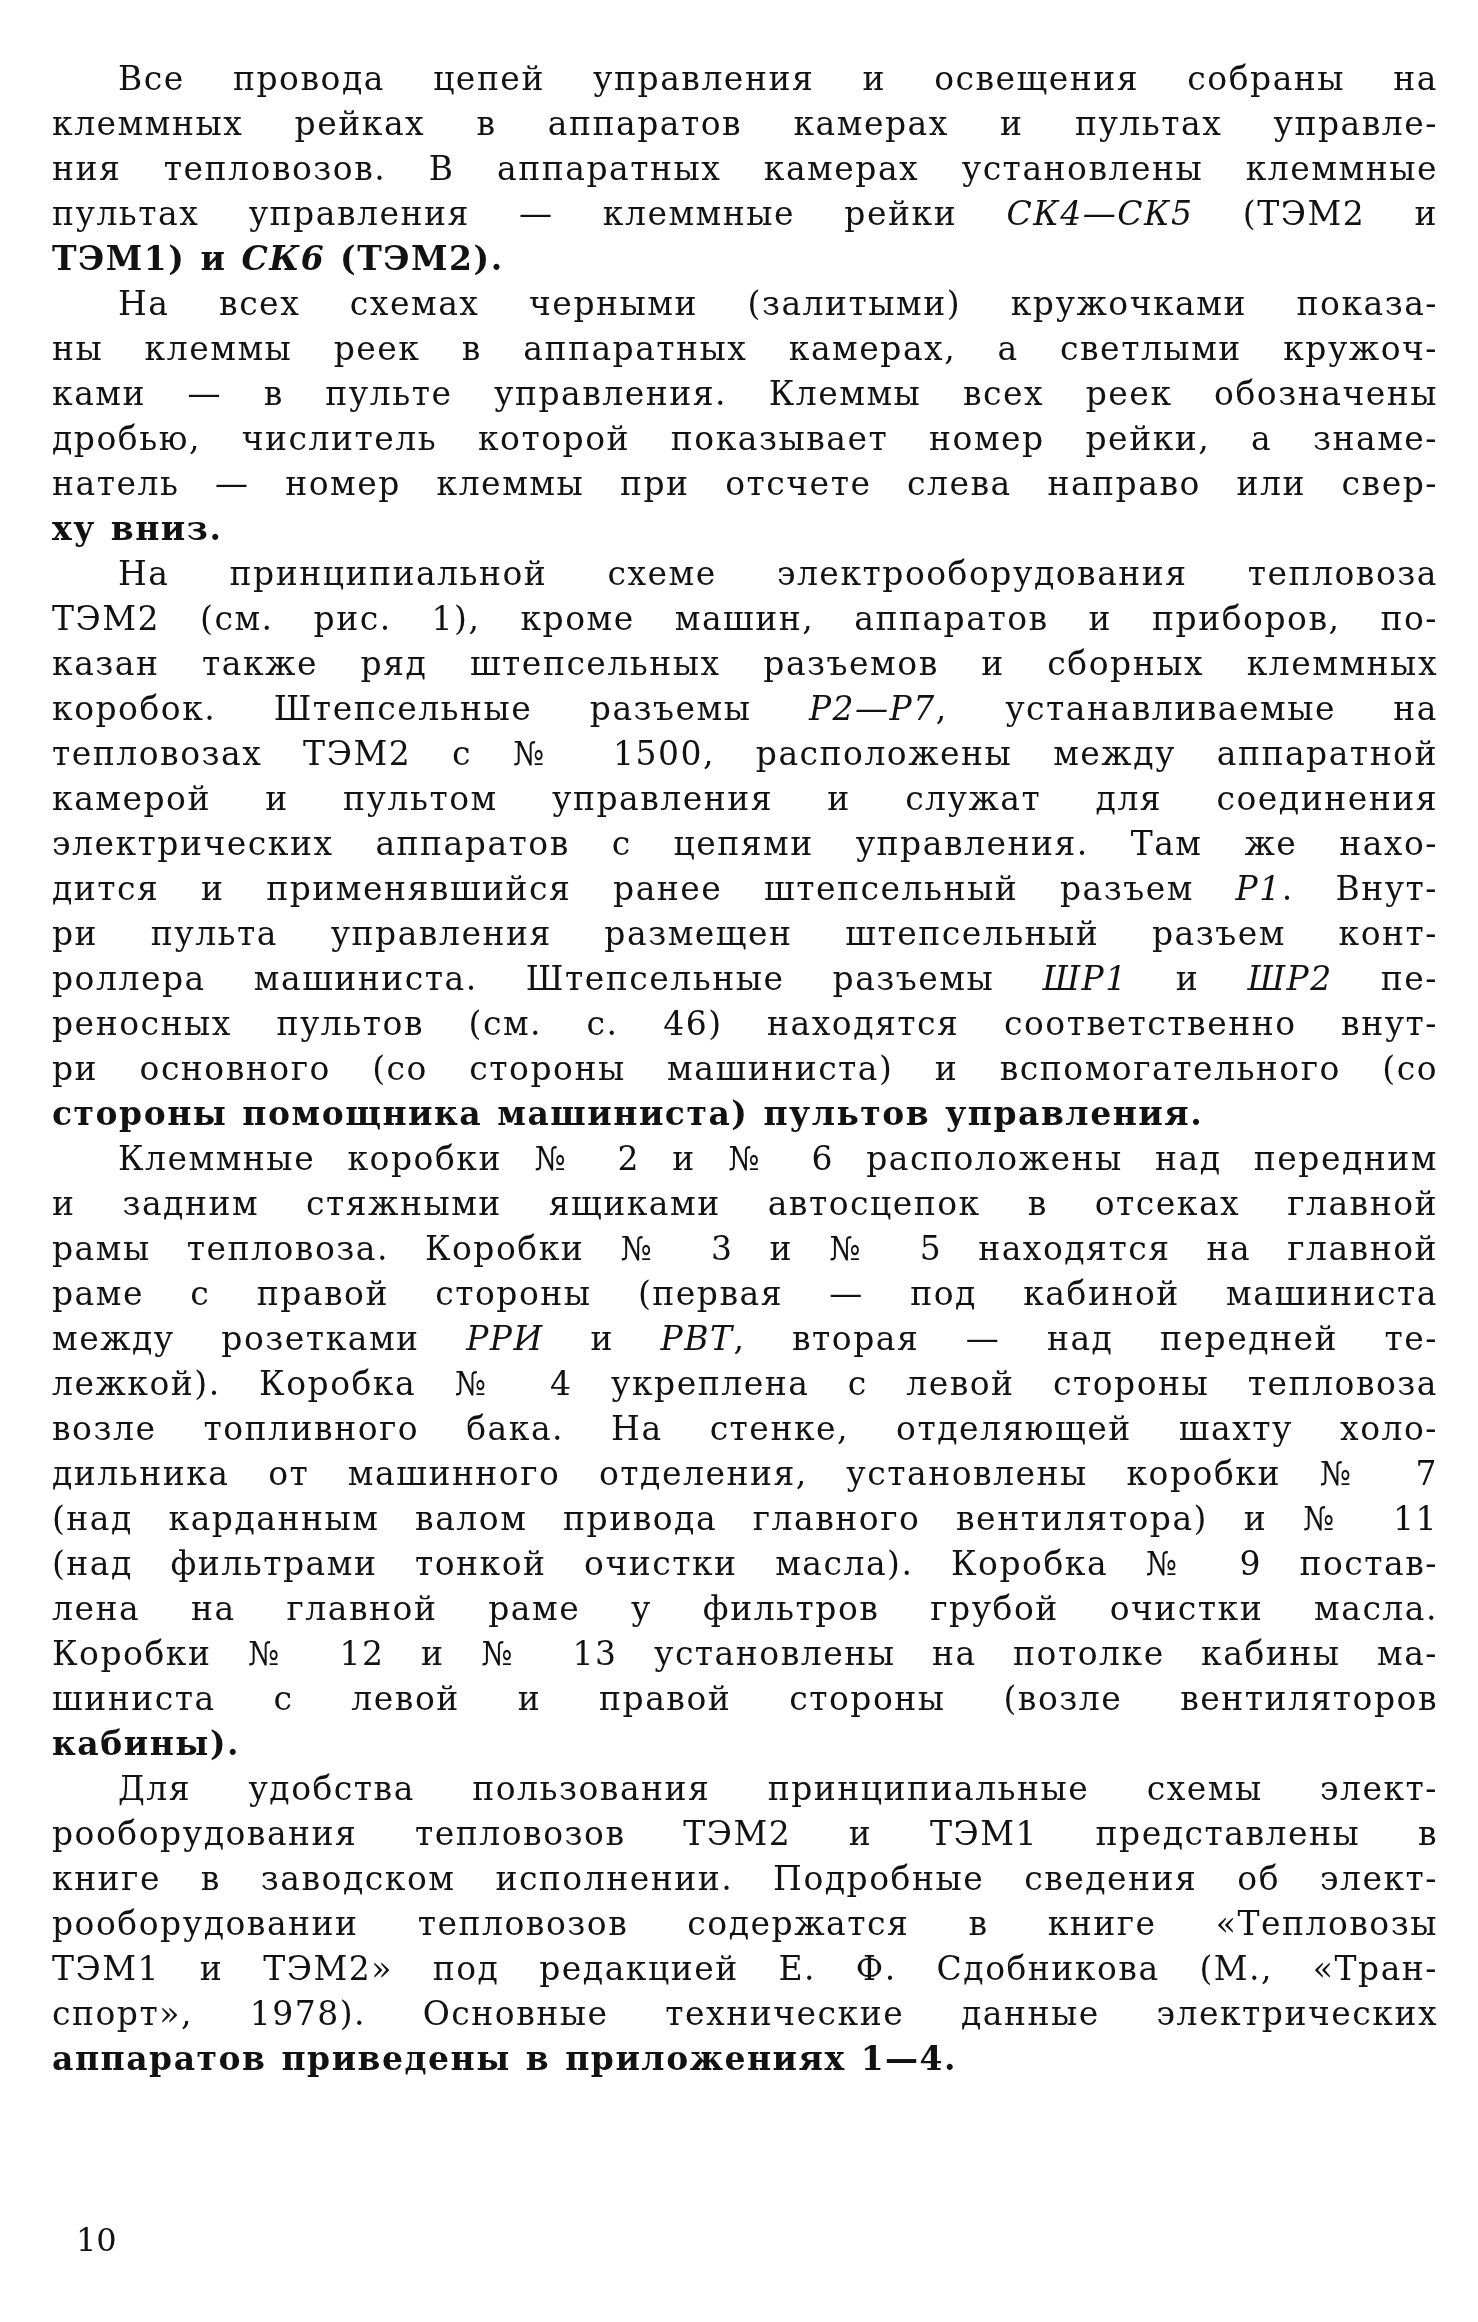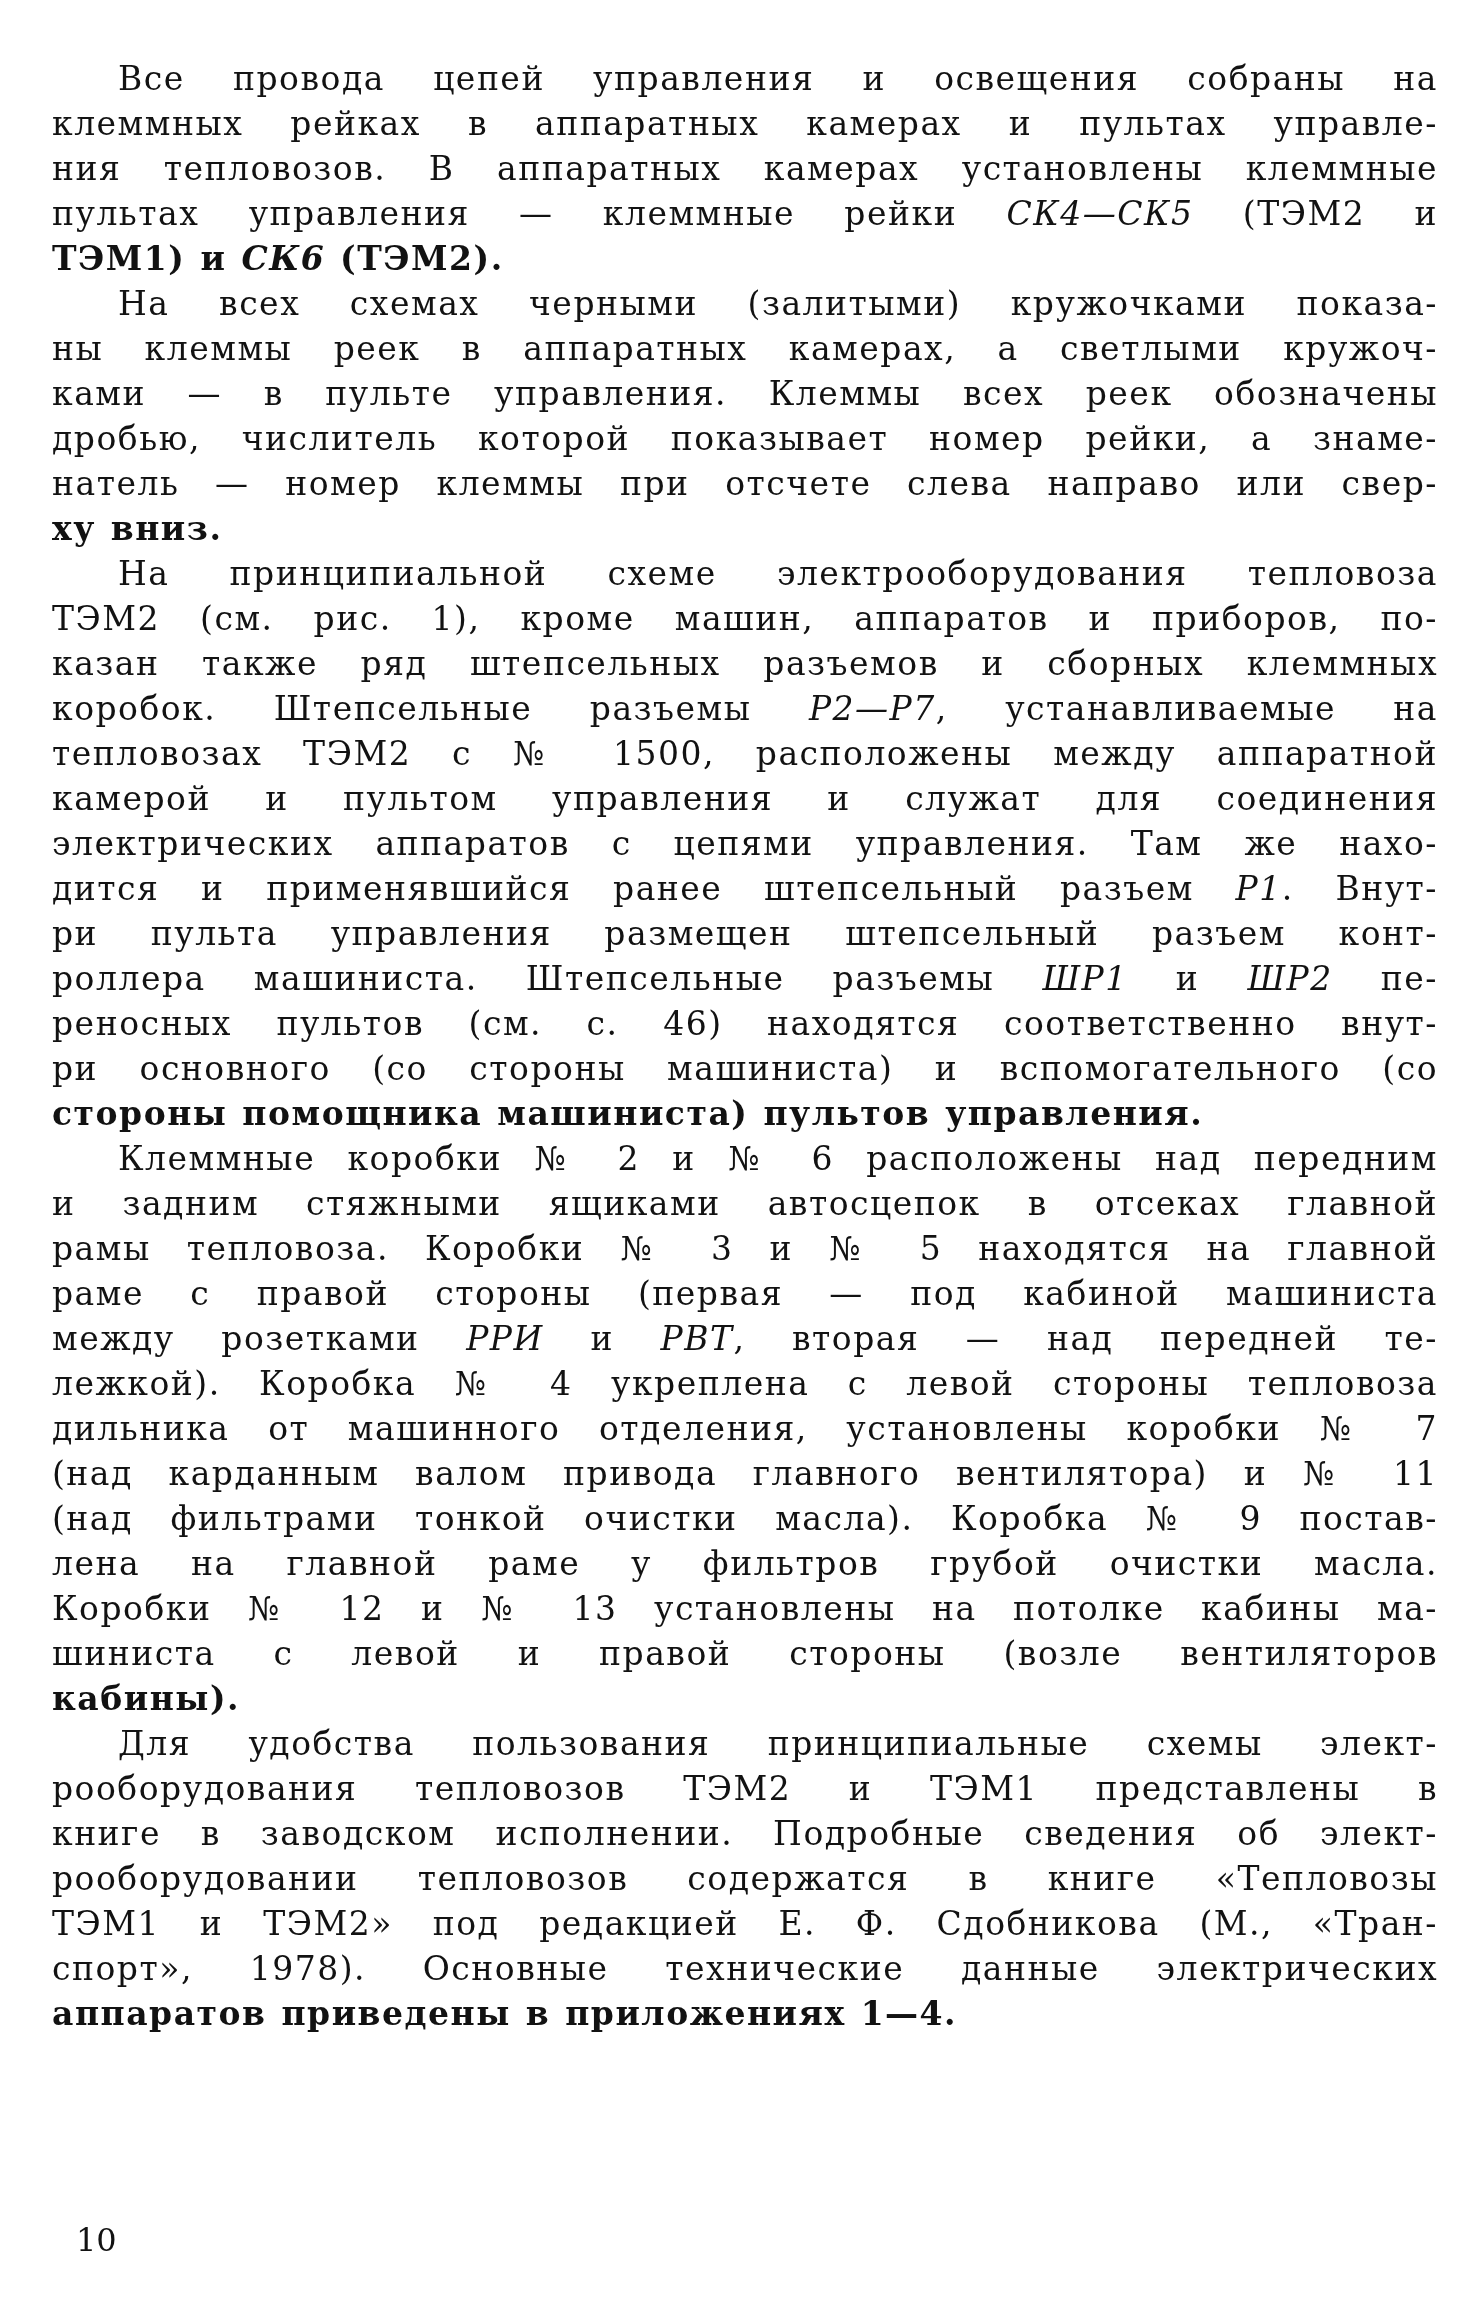"клеммных рейках в аппаратных камерах" div.ln { text: аппаратных -> аппаратов }
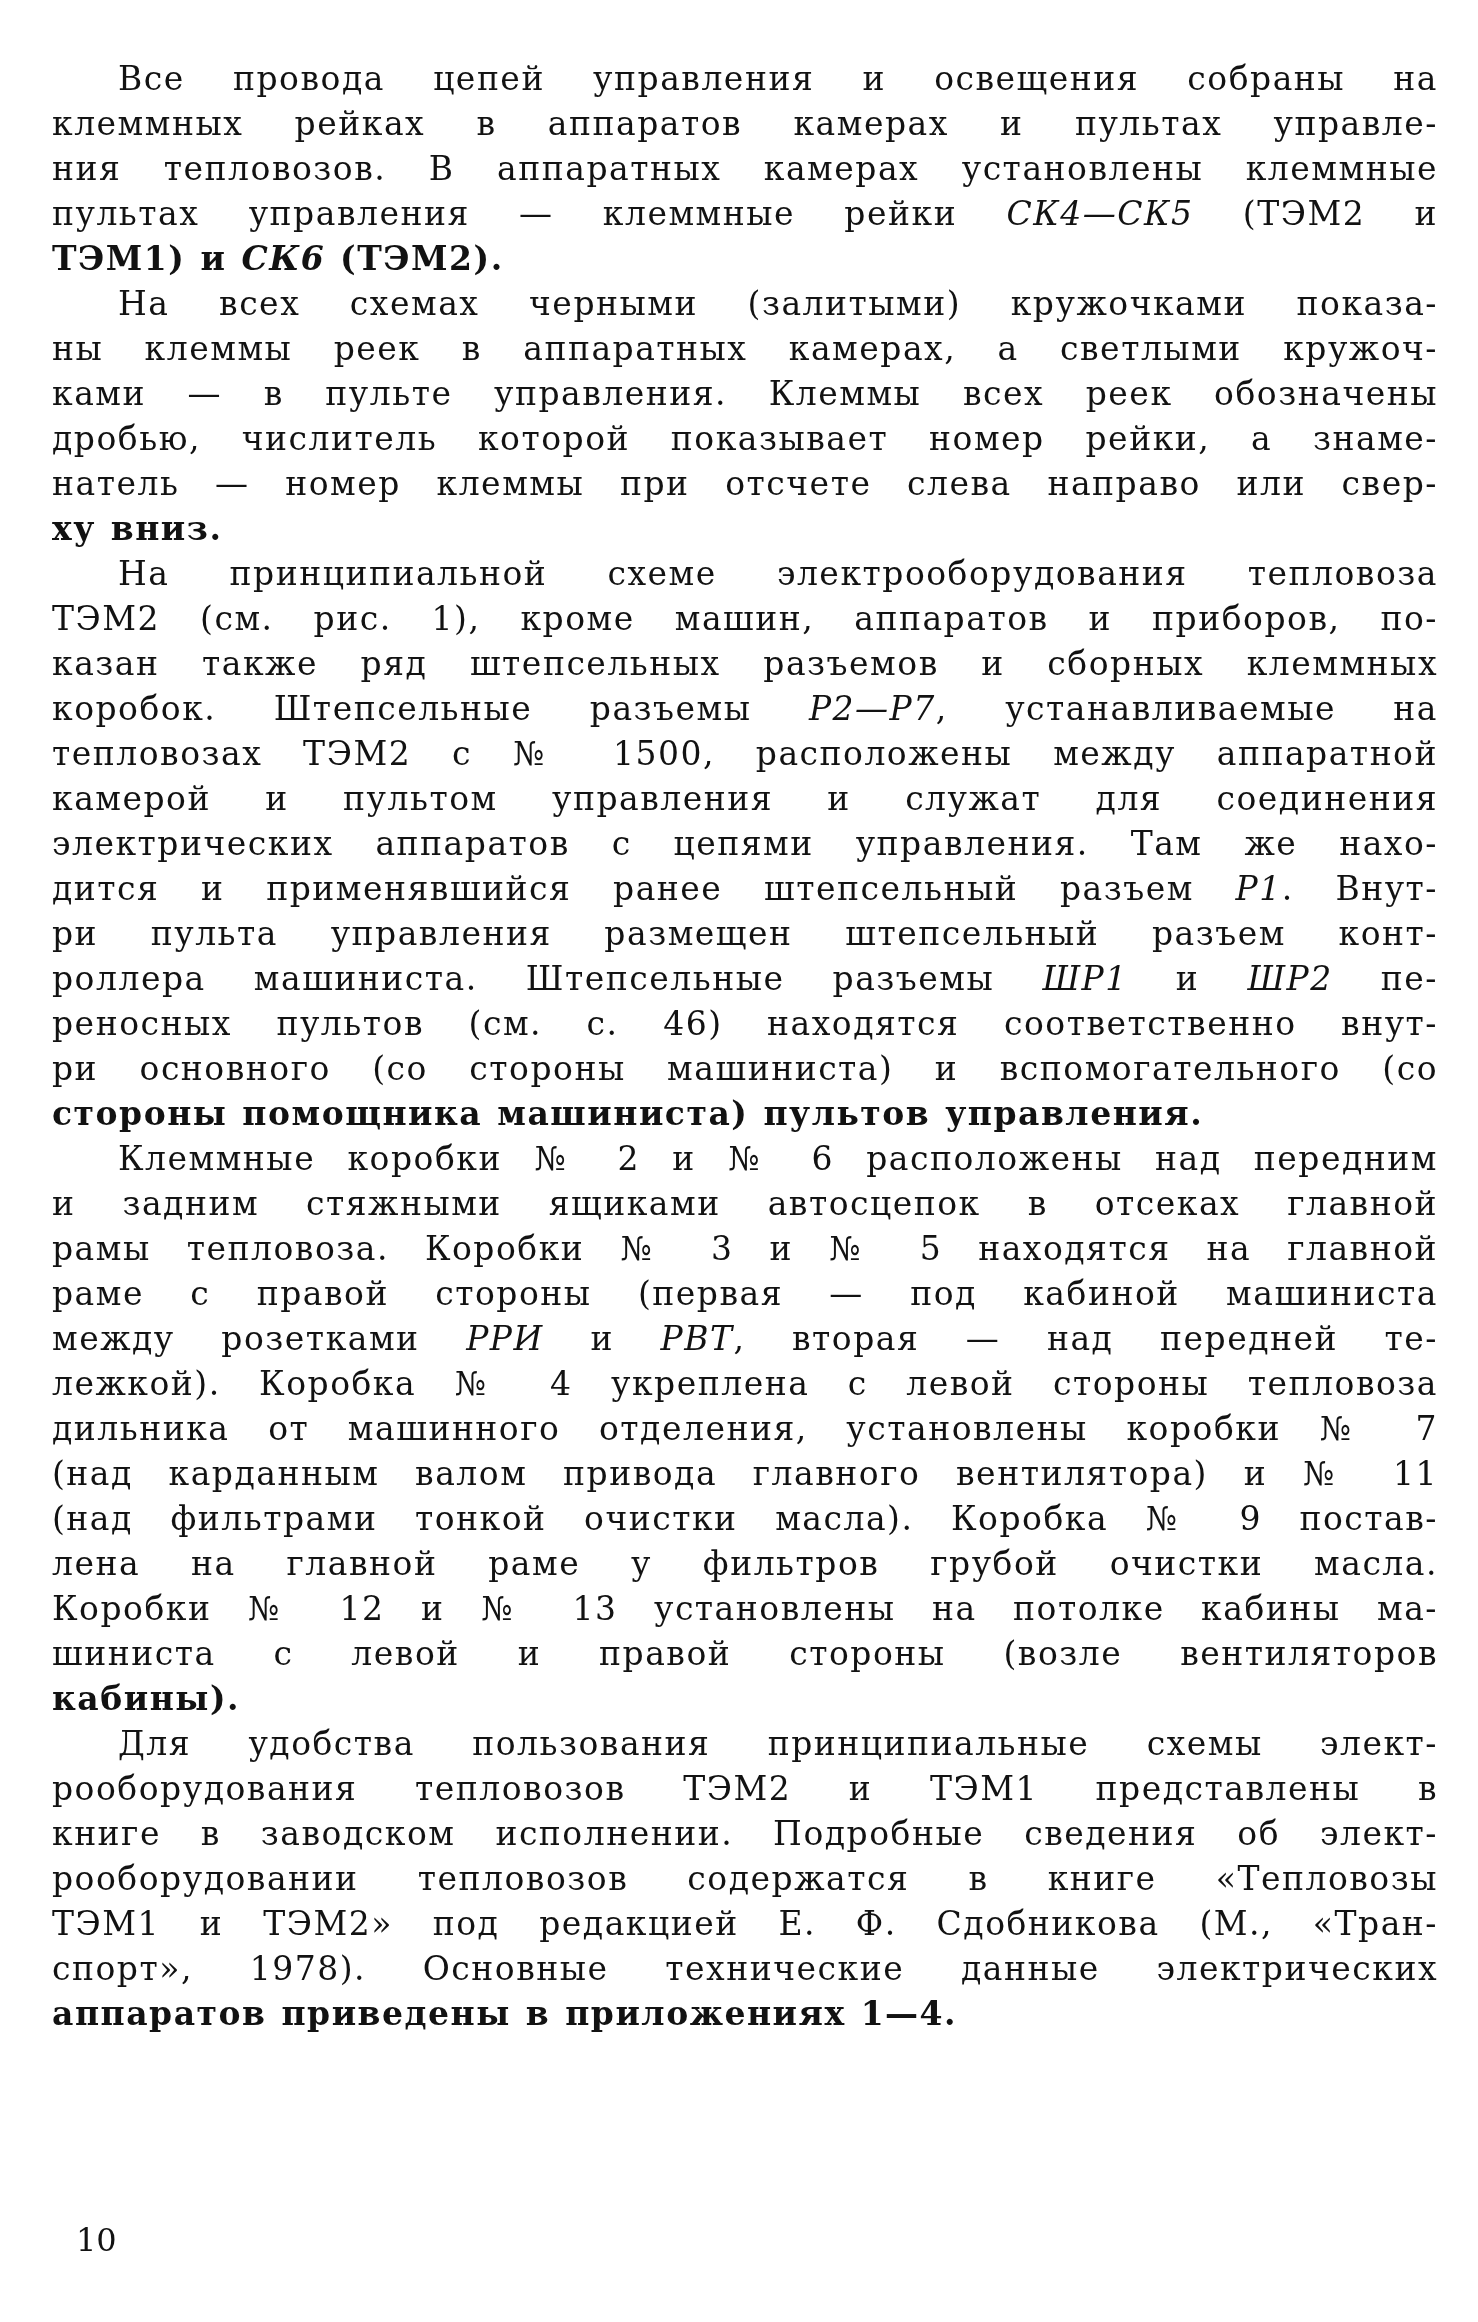"возле топливного бака. На стенке," div.ln { html: none -> <div>возле топливного бака. На стенке, отделяющей шахту холо-</div> }
